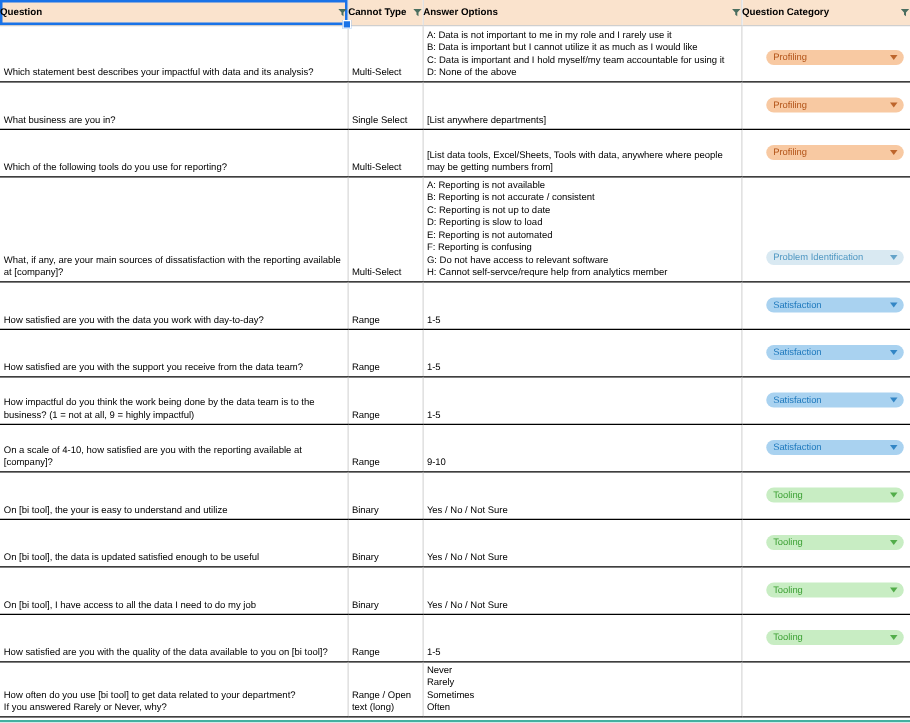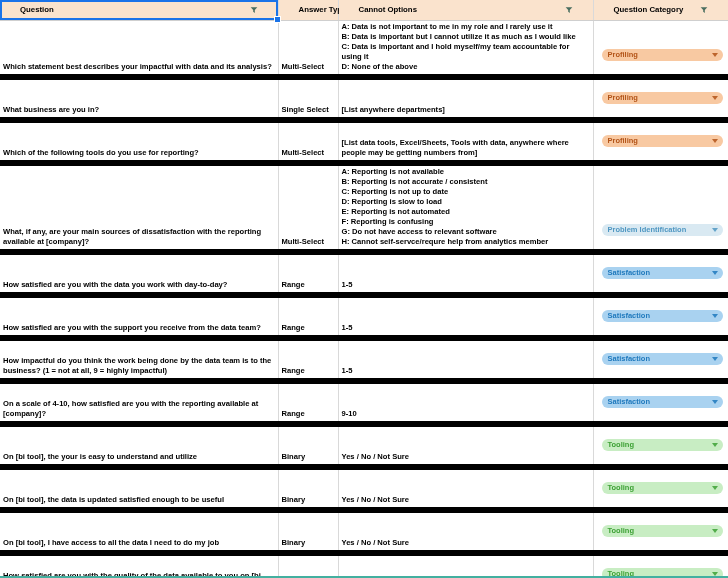"Question" thead th { padding: 1px 20px -> 1px 0 }
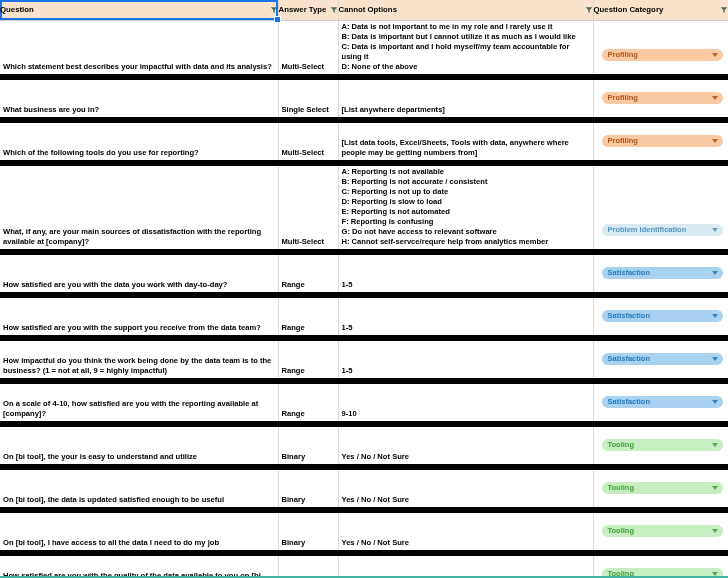"Answer Type" span { text: Answer -> Cannot }
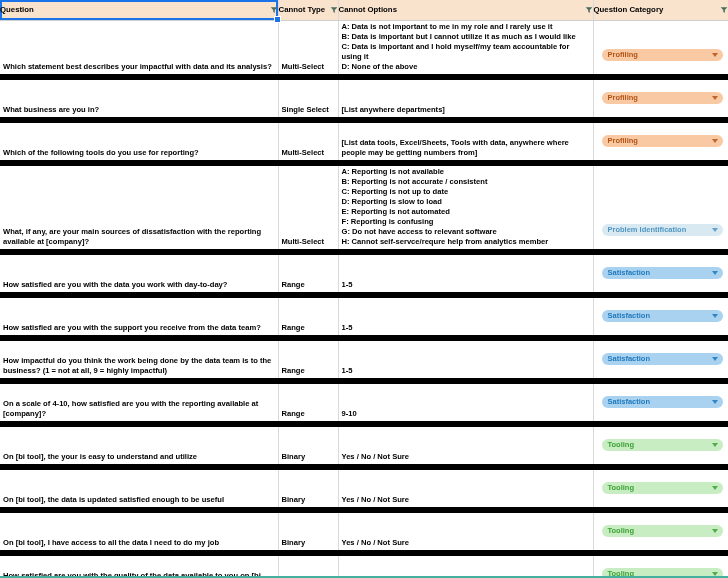"Cannot Options" span { text: Cannot -> Answer }
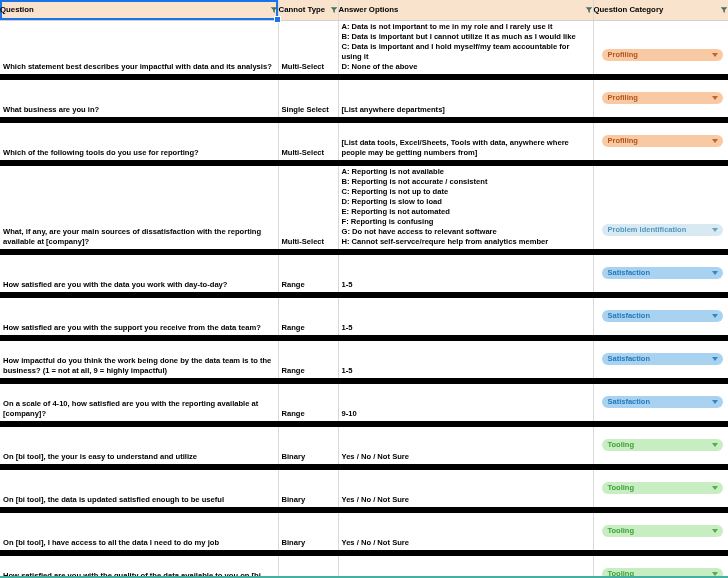"A: Data is not important" th,td { border-bottom: 6px solid #000000 -> 1px solid #000000; font-weight: bold -> normal }
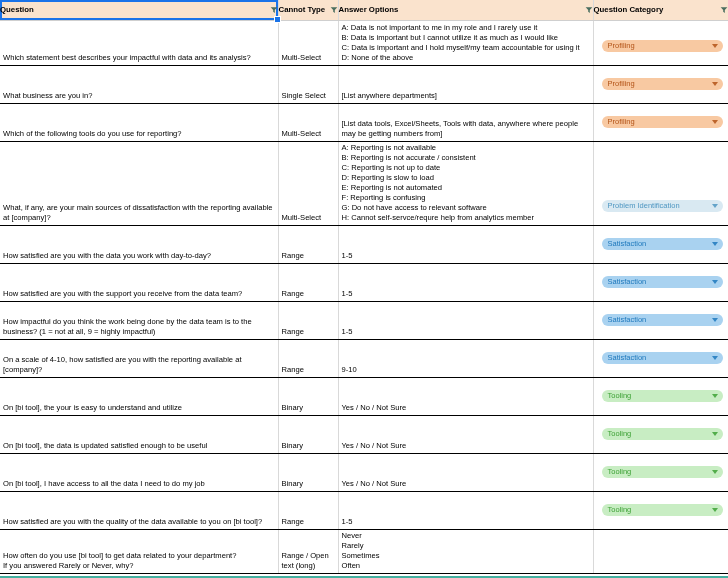"Profiling" td.cell-category { padding: 1px 5px 2px 8px -> 1px 5px 2px 19px }
